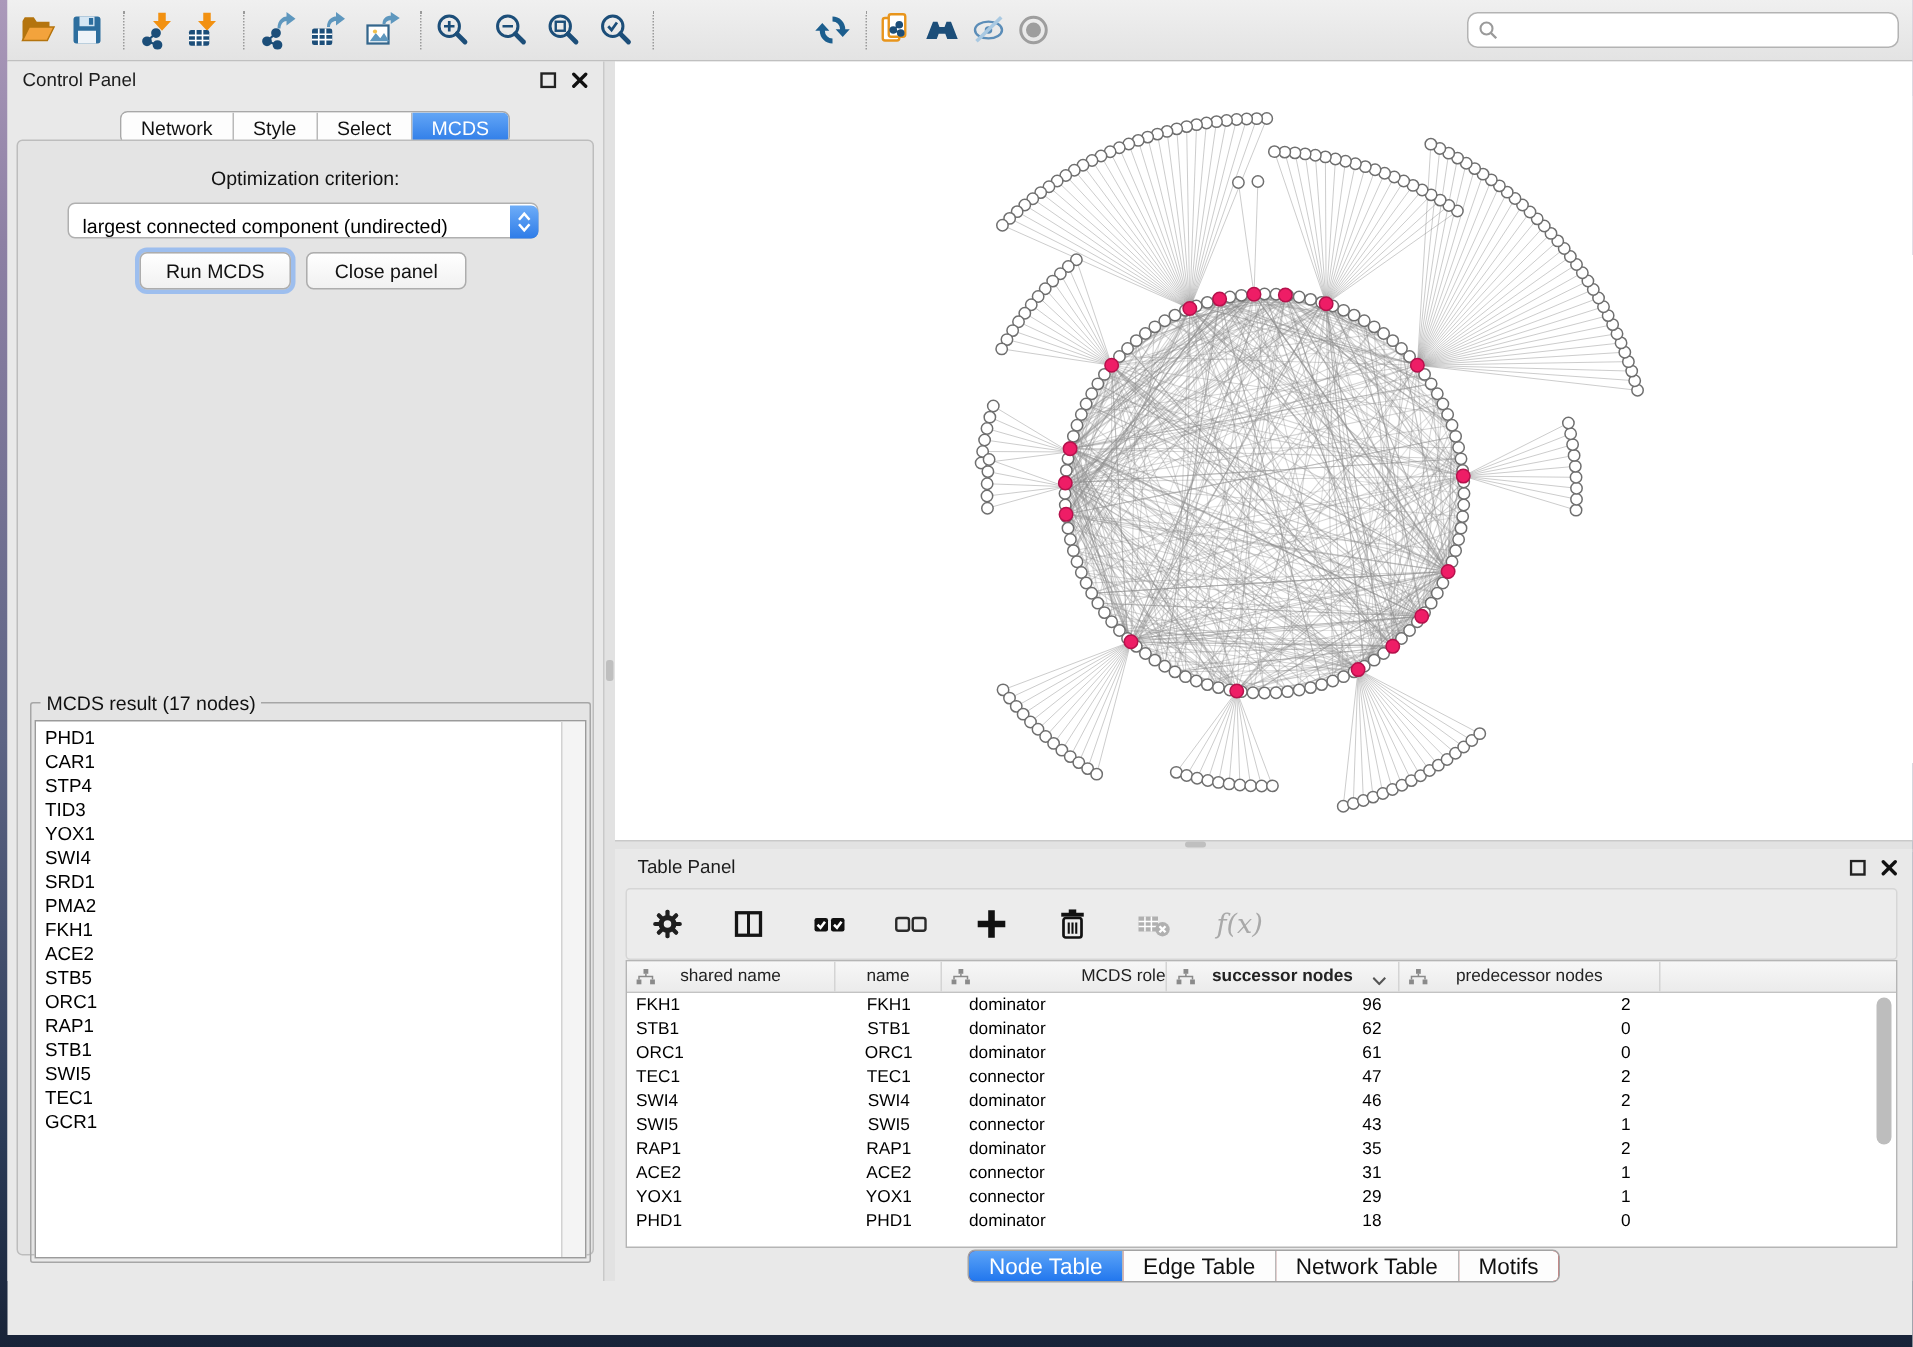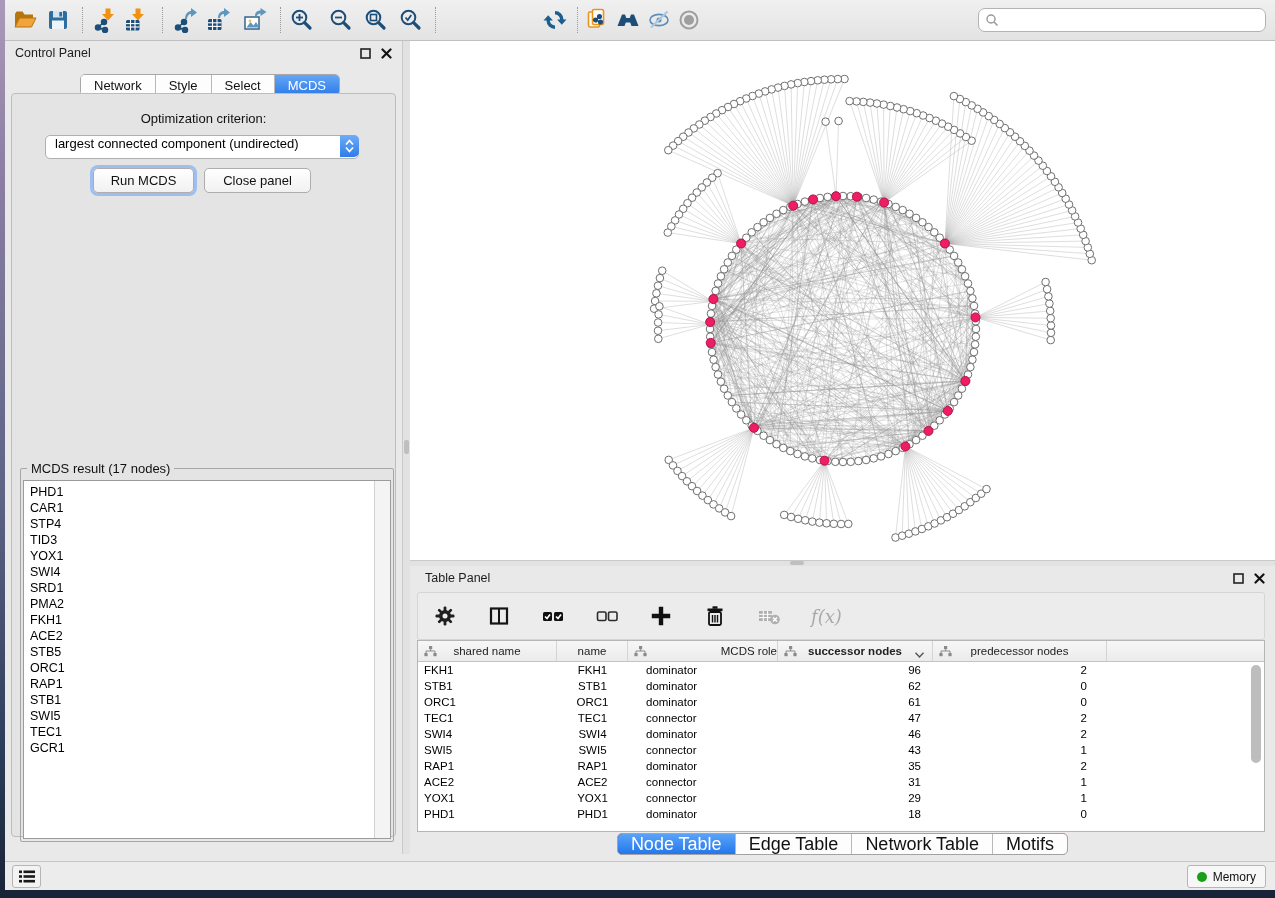"largest connected component (undirected)" .dropdown { align-items: flex-start -> flex-end }
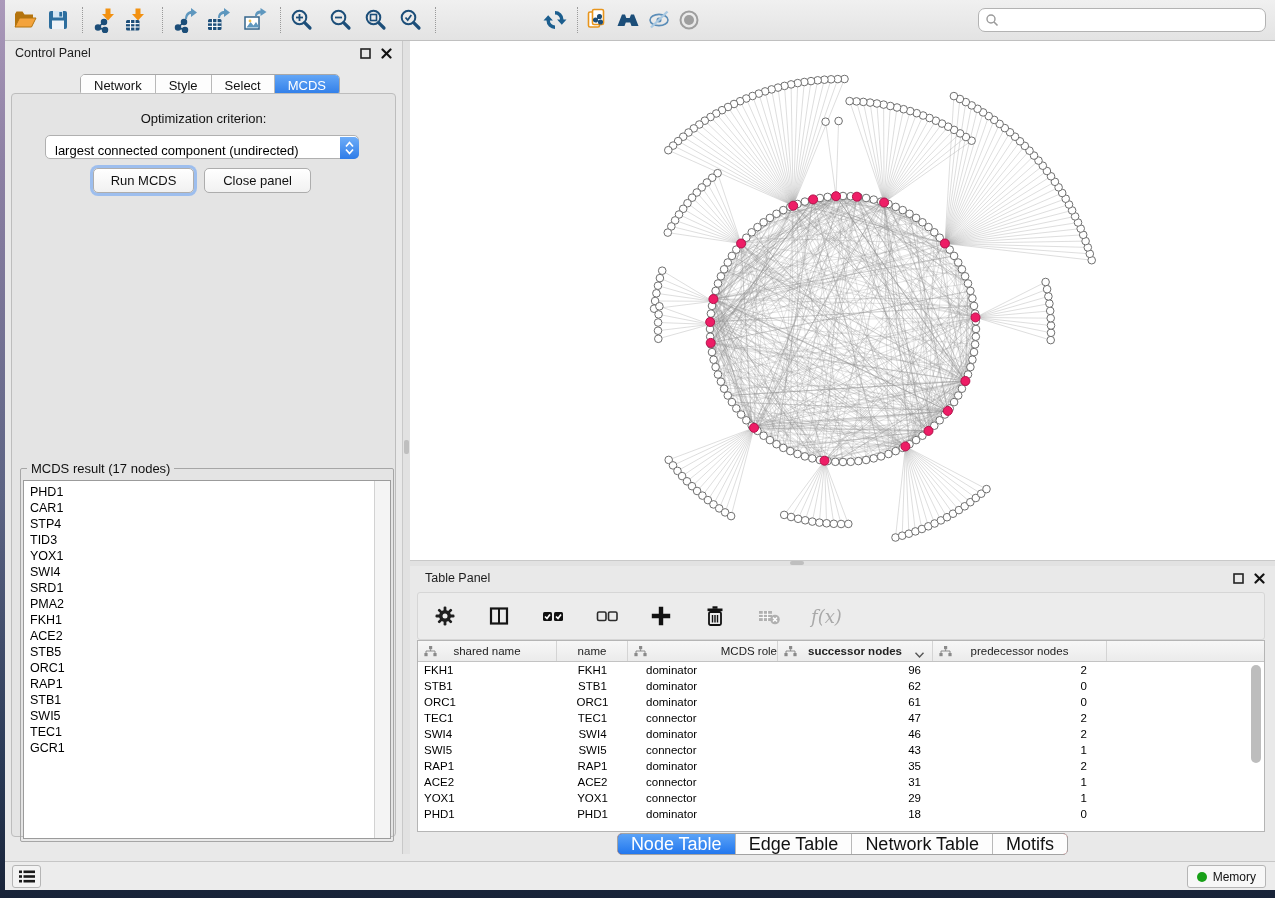"Node Table" .btabs .grp { font-size: 18px -> 15px }
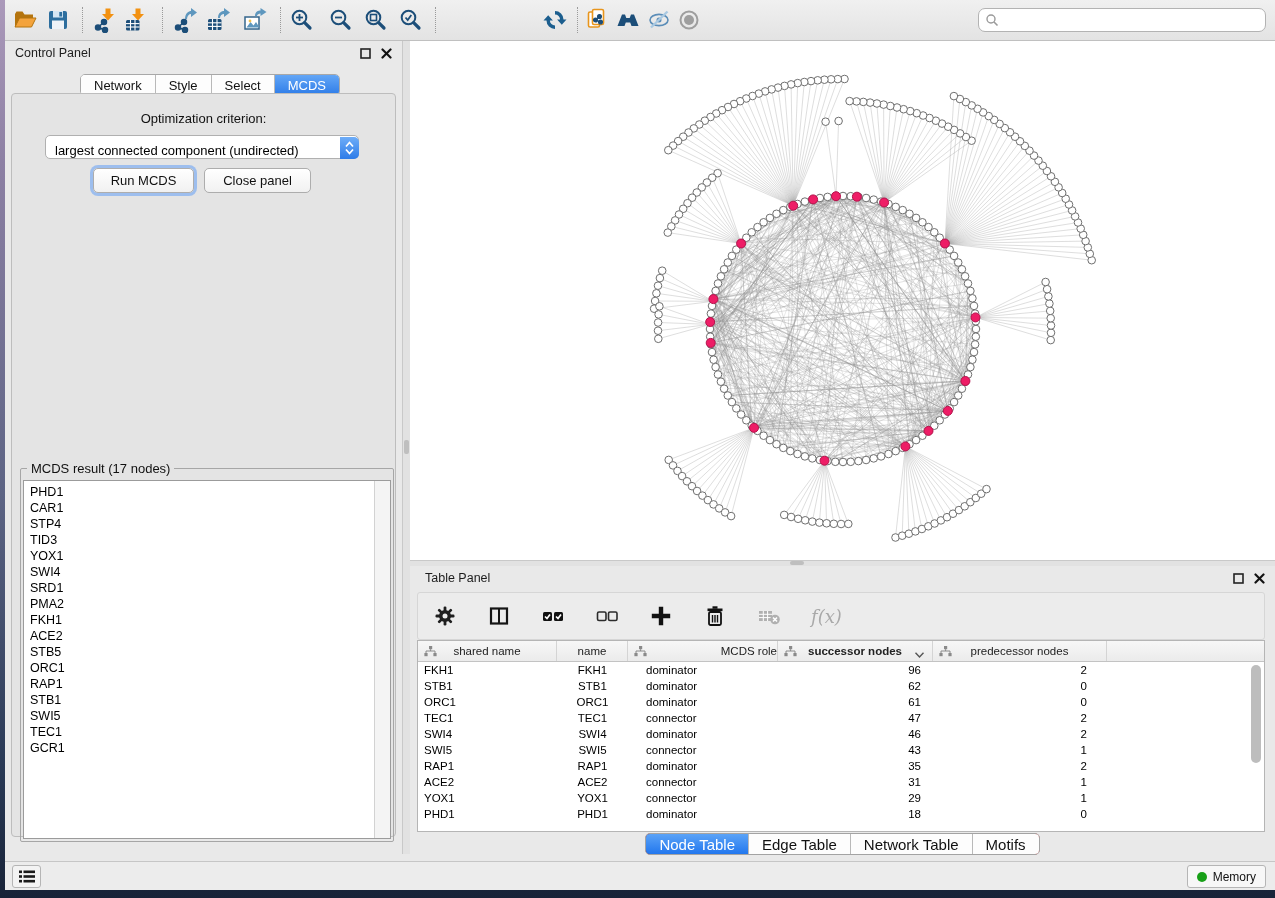"Memory" div.status { html: <div> <span> <svg> <g> <rect></rect> <rect></rect> <rect></rect> <rect></rect> <rect></rect> <rect></rect> </g> </svg> </span> <span> <span></span> <span>Memory</span> </span> </div> -> none }
